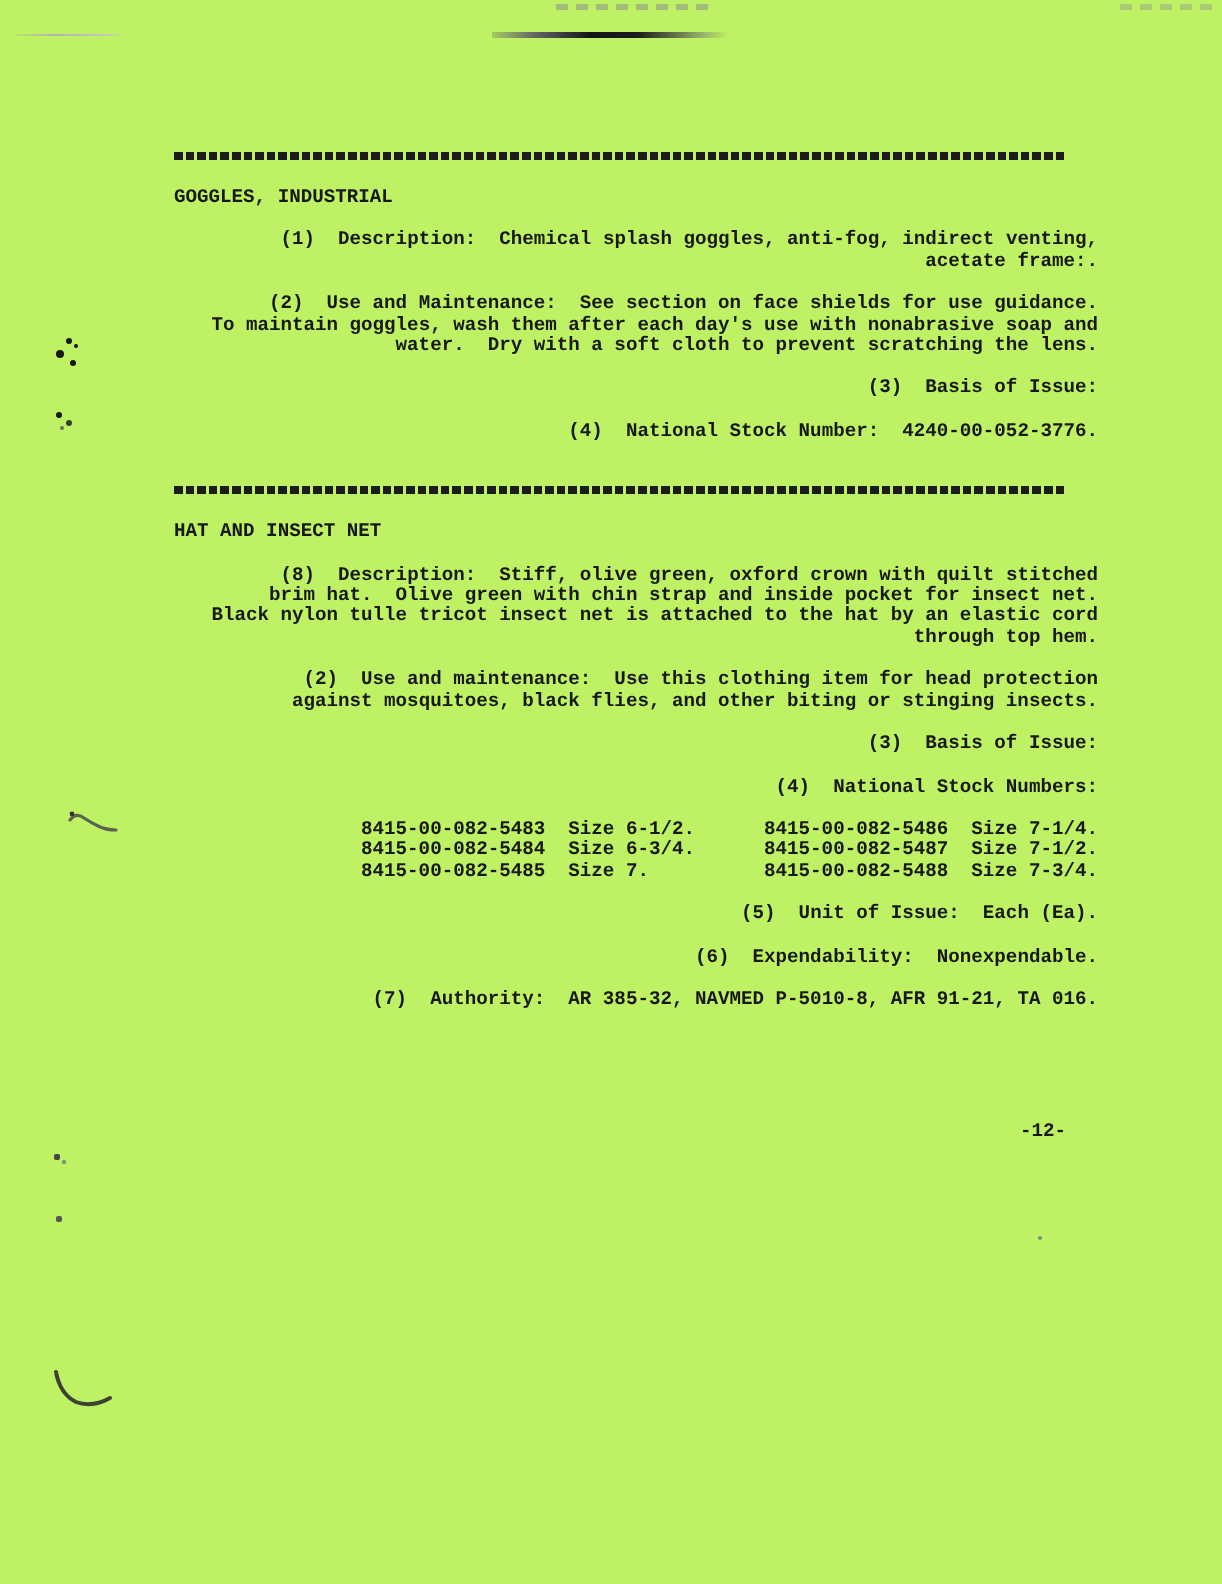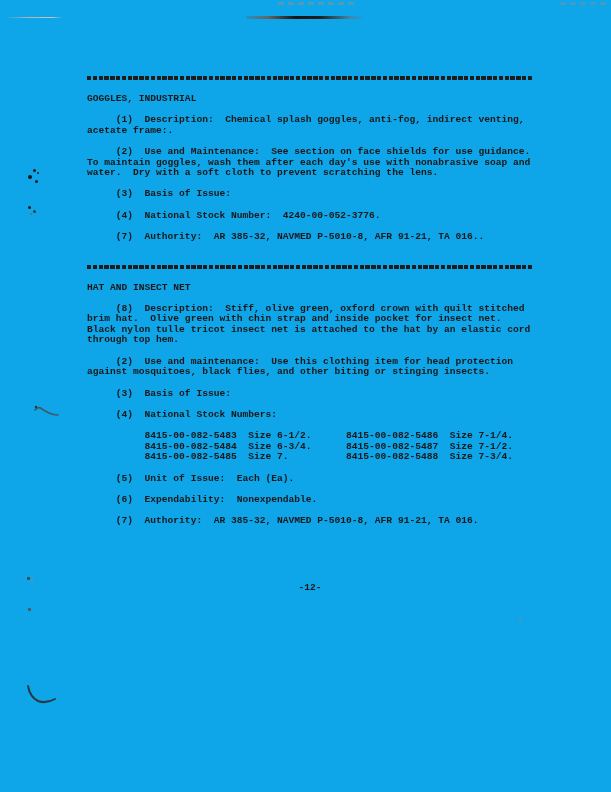"GOGGLES, INDUSTRIAL" .sheet { background: #0ea5e9 -> #bef264 }
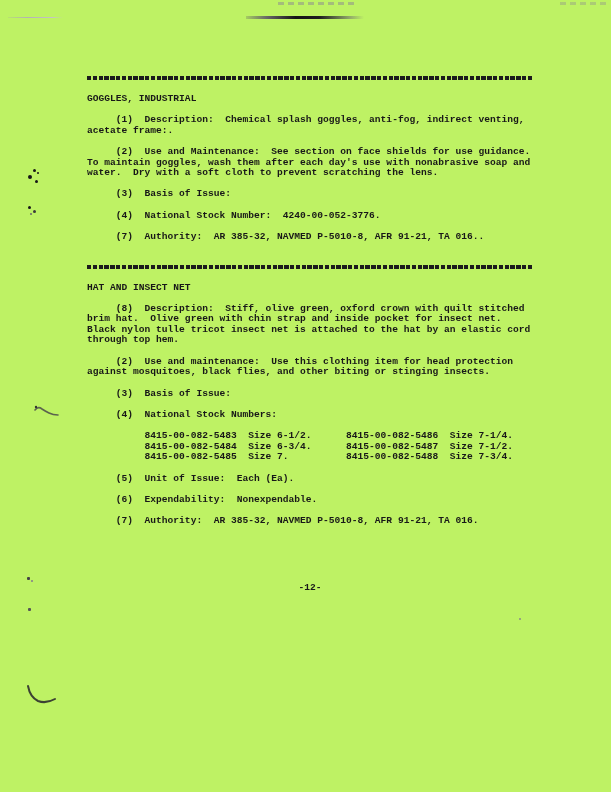"(1) Description: Chemical splash" pre.blk { text-align: none -> right }
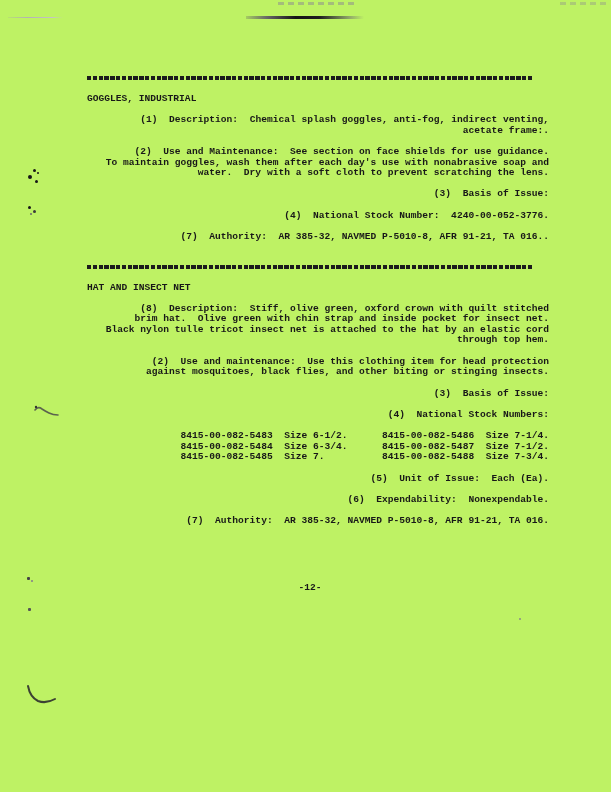"(7) Authority: AR 385-32, NAVMED P-5010-8, AFR 91-21, TA 016.." pre.blk { html: <pre> (7) Authority: AR 385-32, NAVMED P-5010-8, AFR 91-21, TA 016..</pre> -> none }
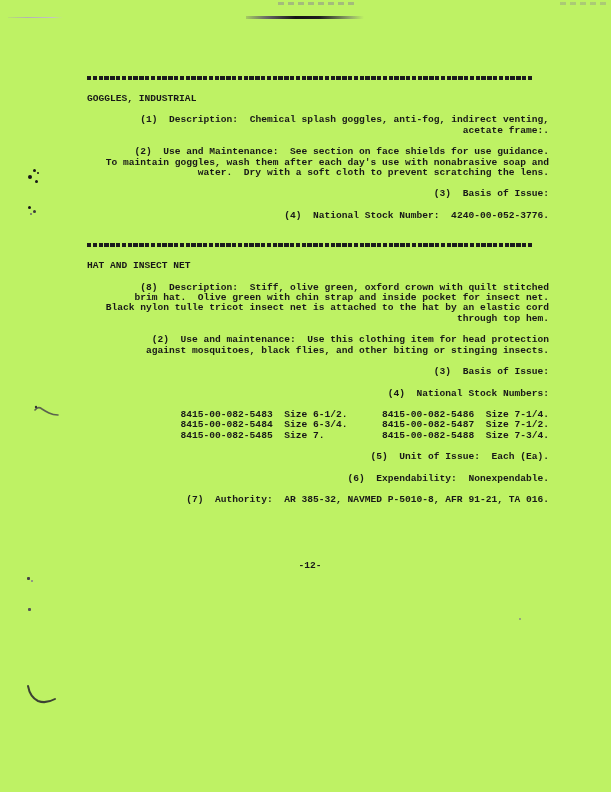"-12-" .pagenum { text-align: center -> right }
